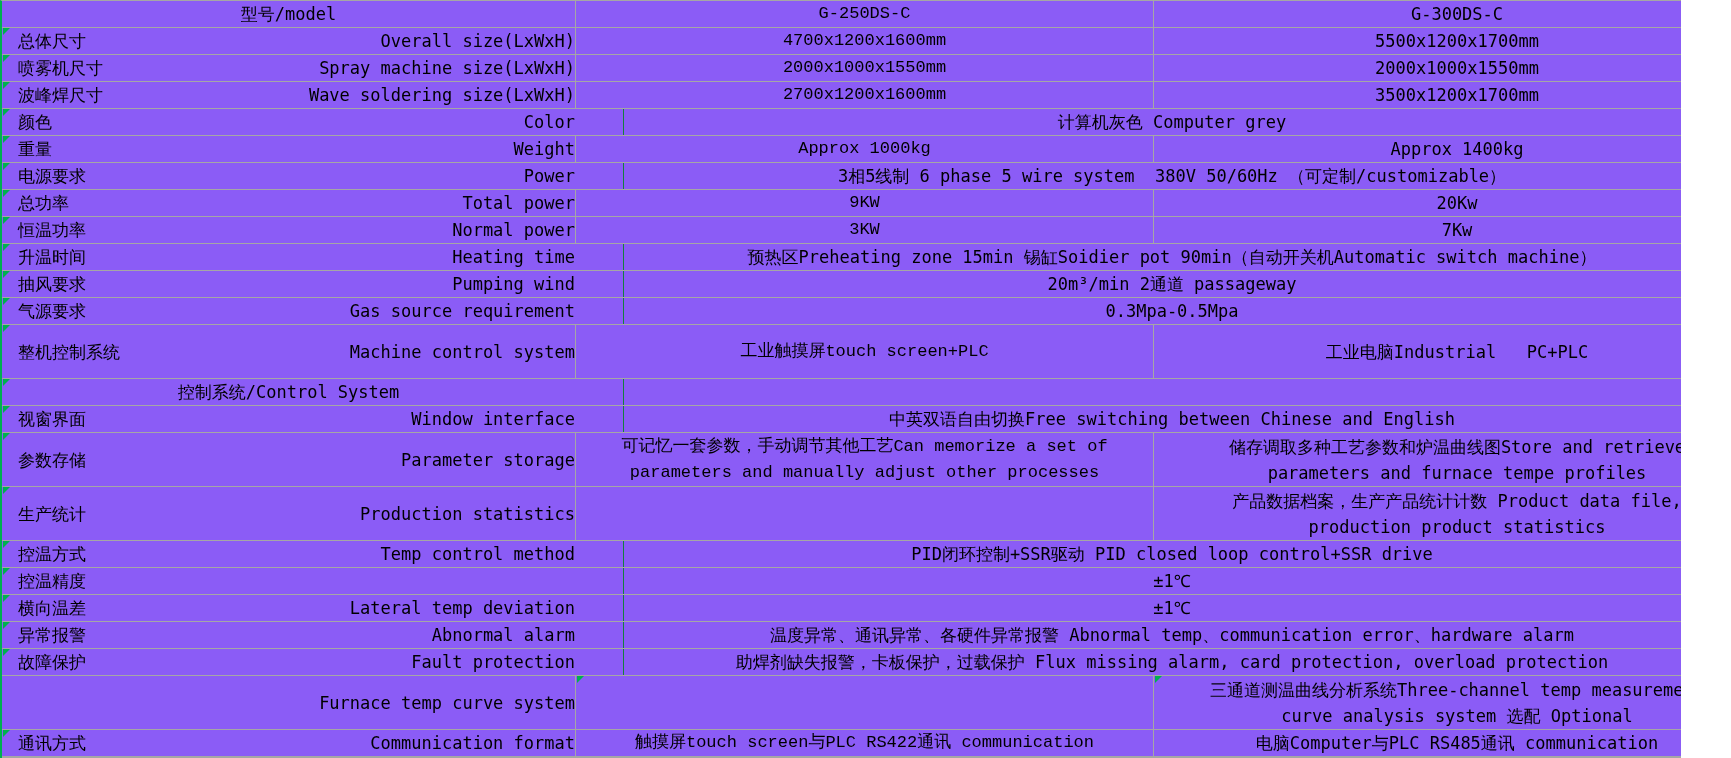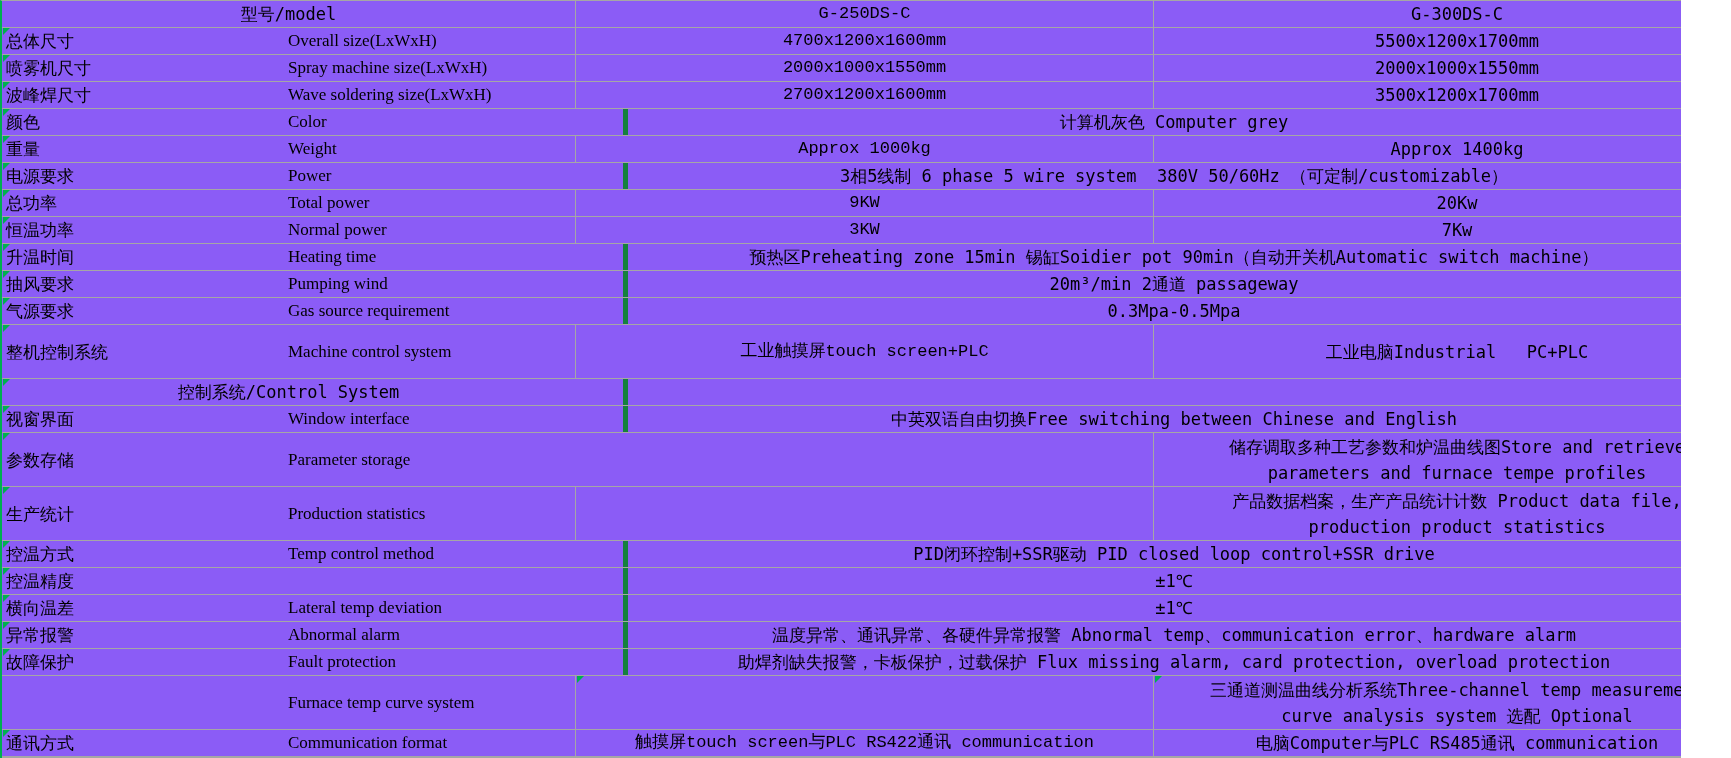"总体尺寸" .cell-cn { padding-left: 4px -> 16px }
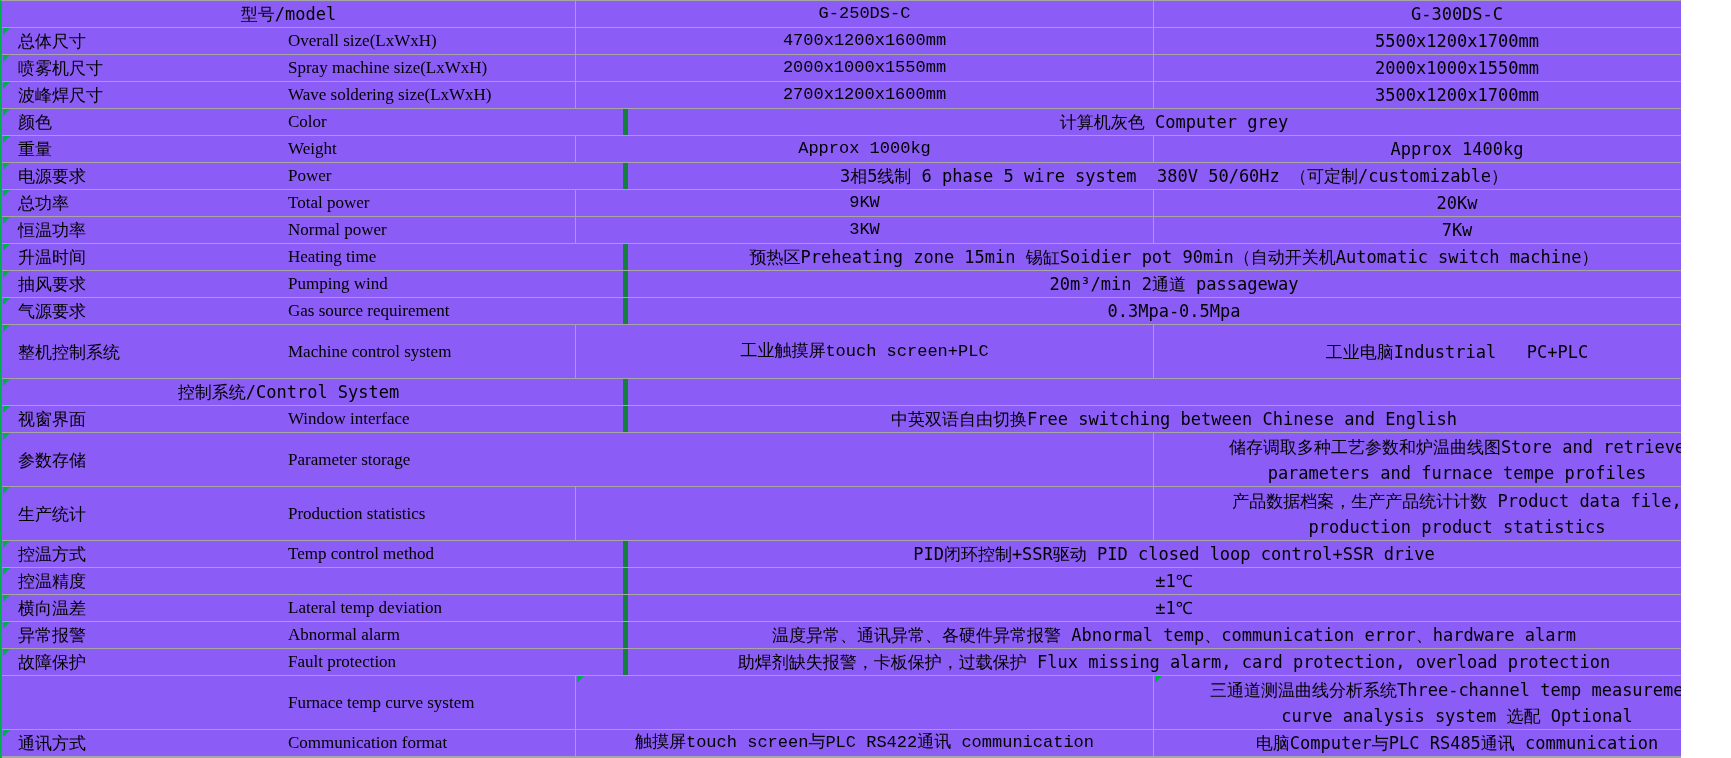"Overall size(LxWxH)" .cell-en { font-family: Liberation Serif, serif -> none; justify-content: flex-start -> flex-end }
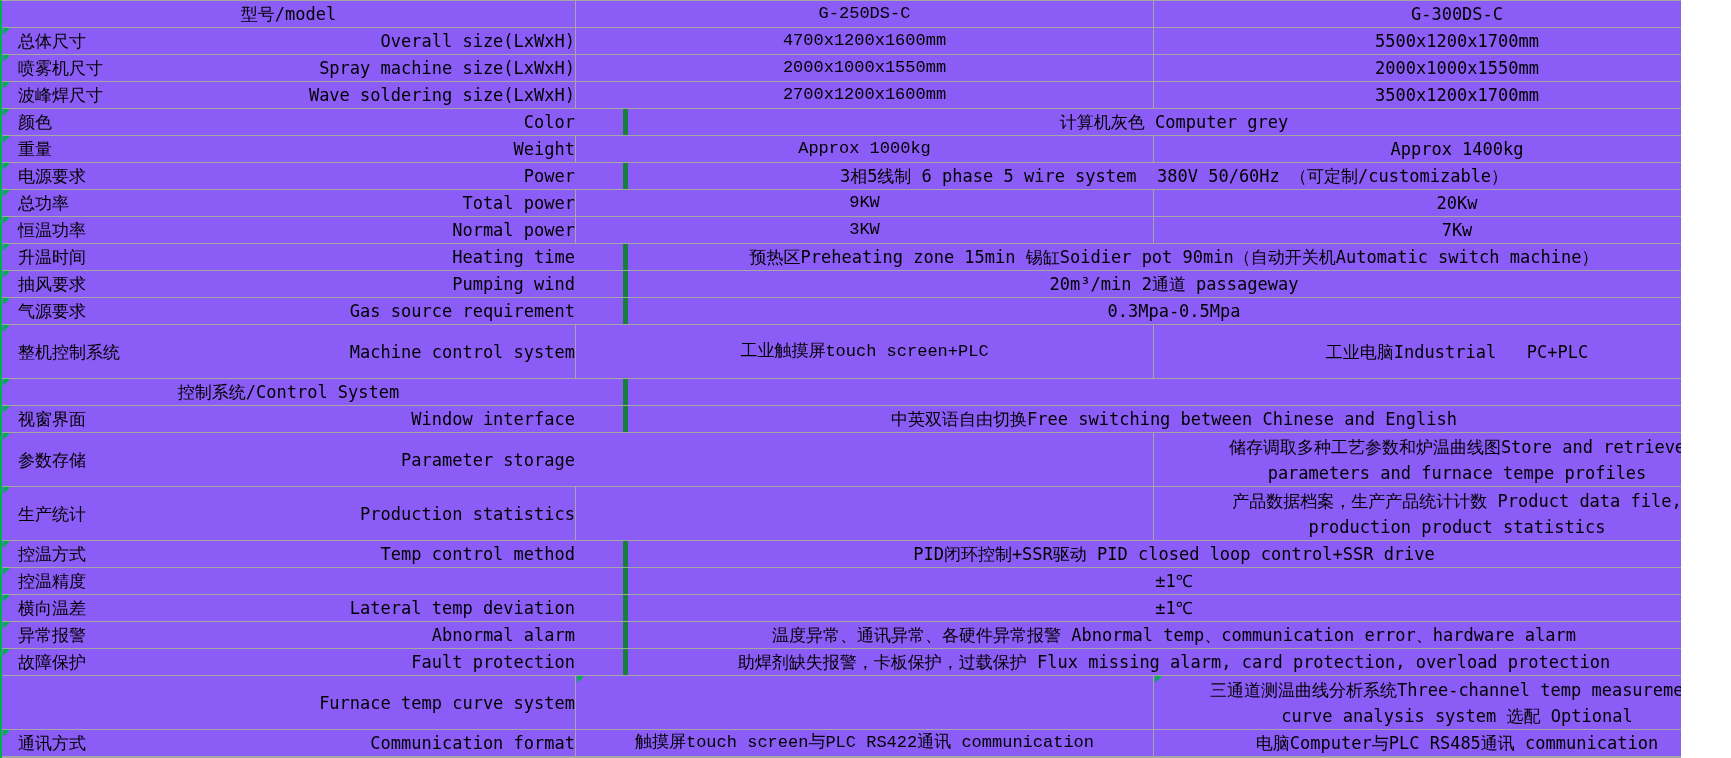"计算机灰色 Computer grey" .cell-span { border-left: 5px solid #15803d -> 1px solid #15803d }
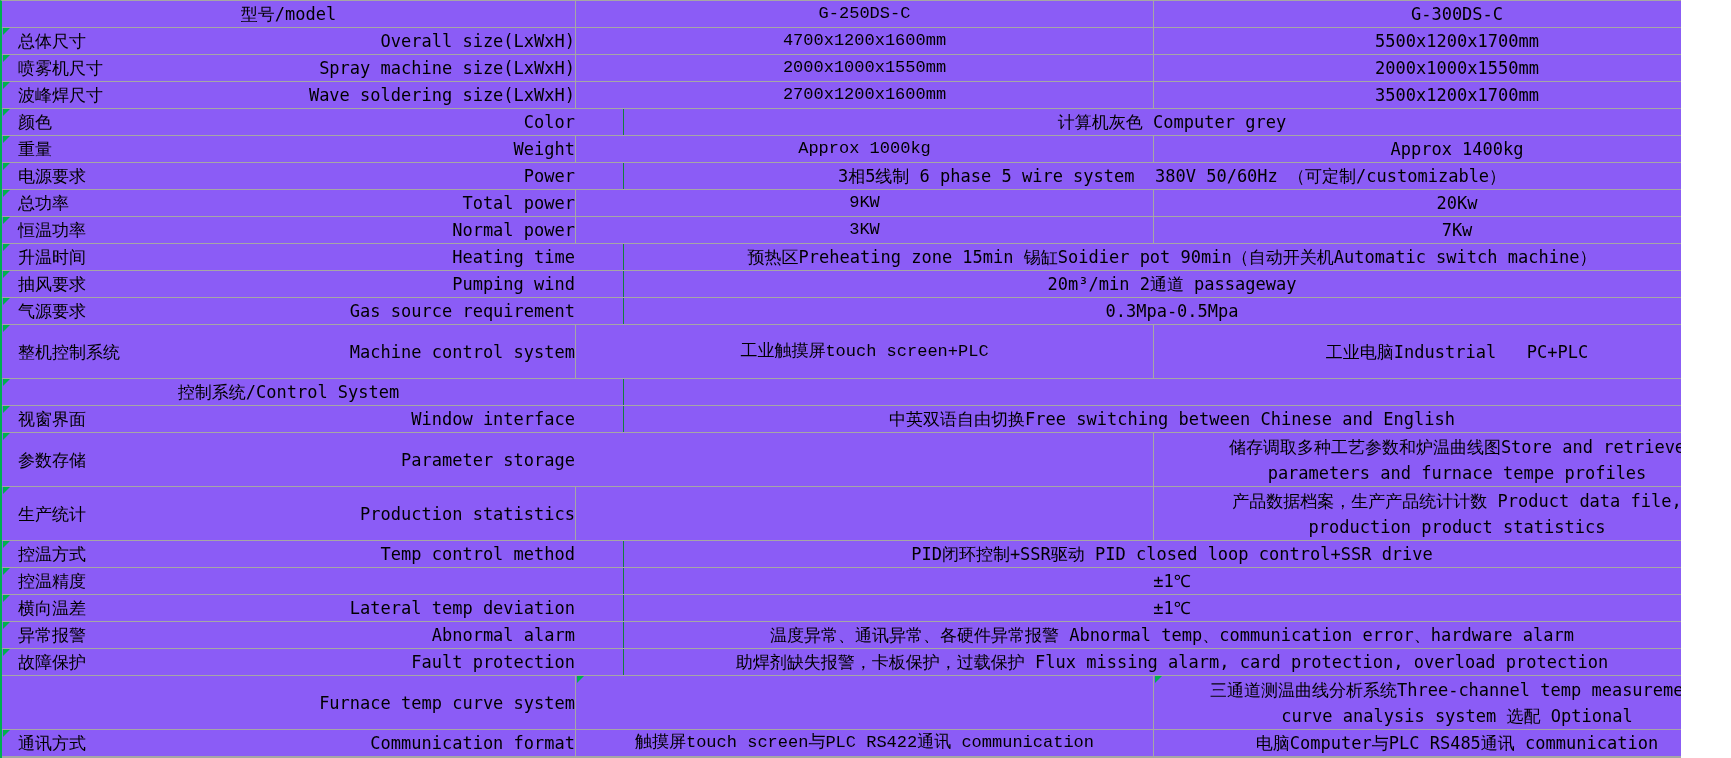"可记忆一套参数，手动调节其他工艺Can memorize a set of" div.cell { html: none -> <div><span>可记忆一套参数，手动调节其他工艺Can memorize a set of parameters and manually adjust other processes</span></div> }
